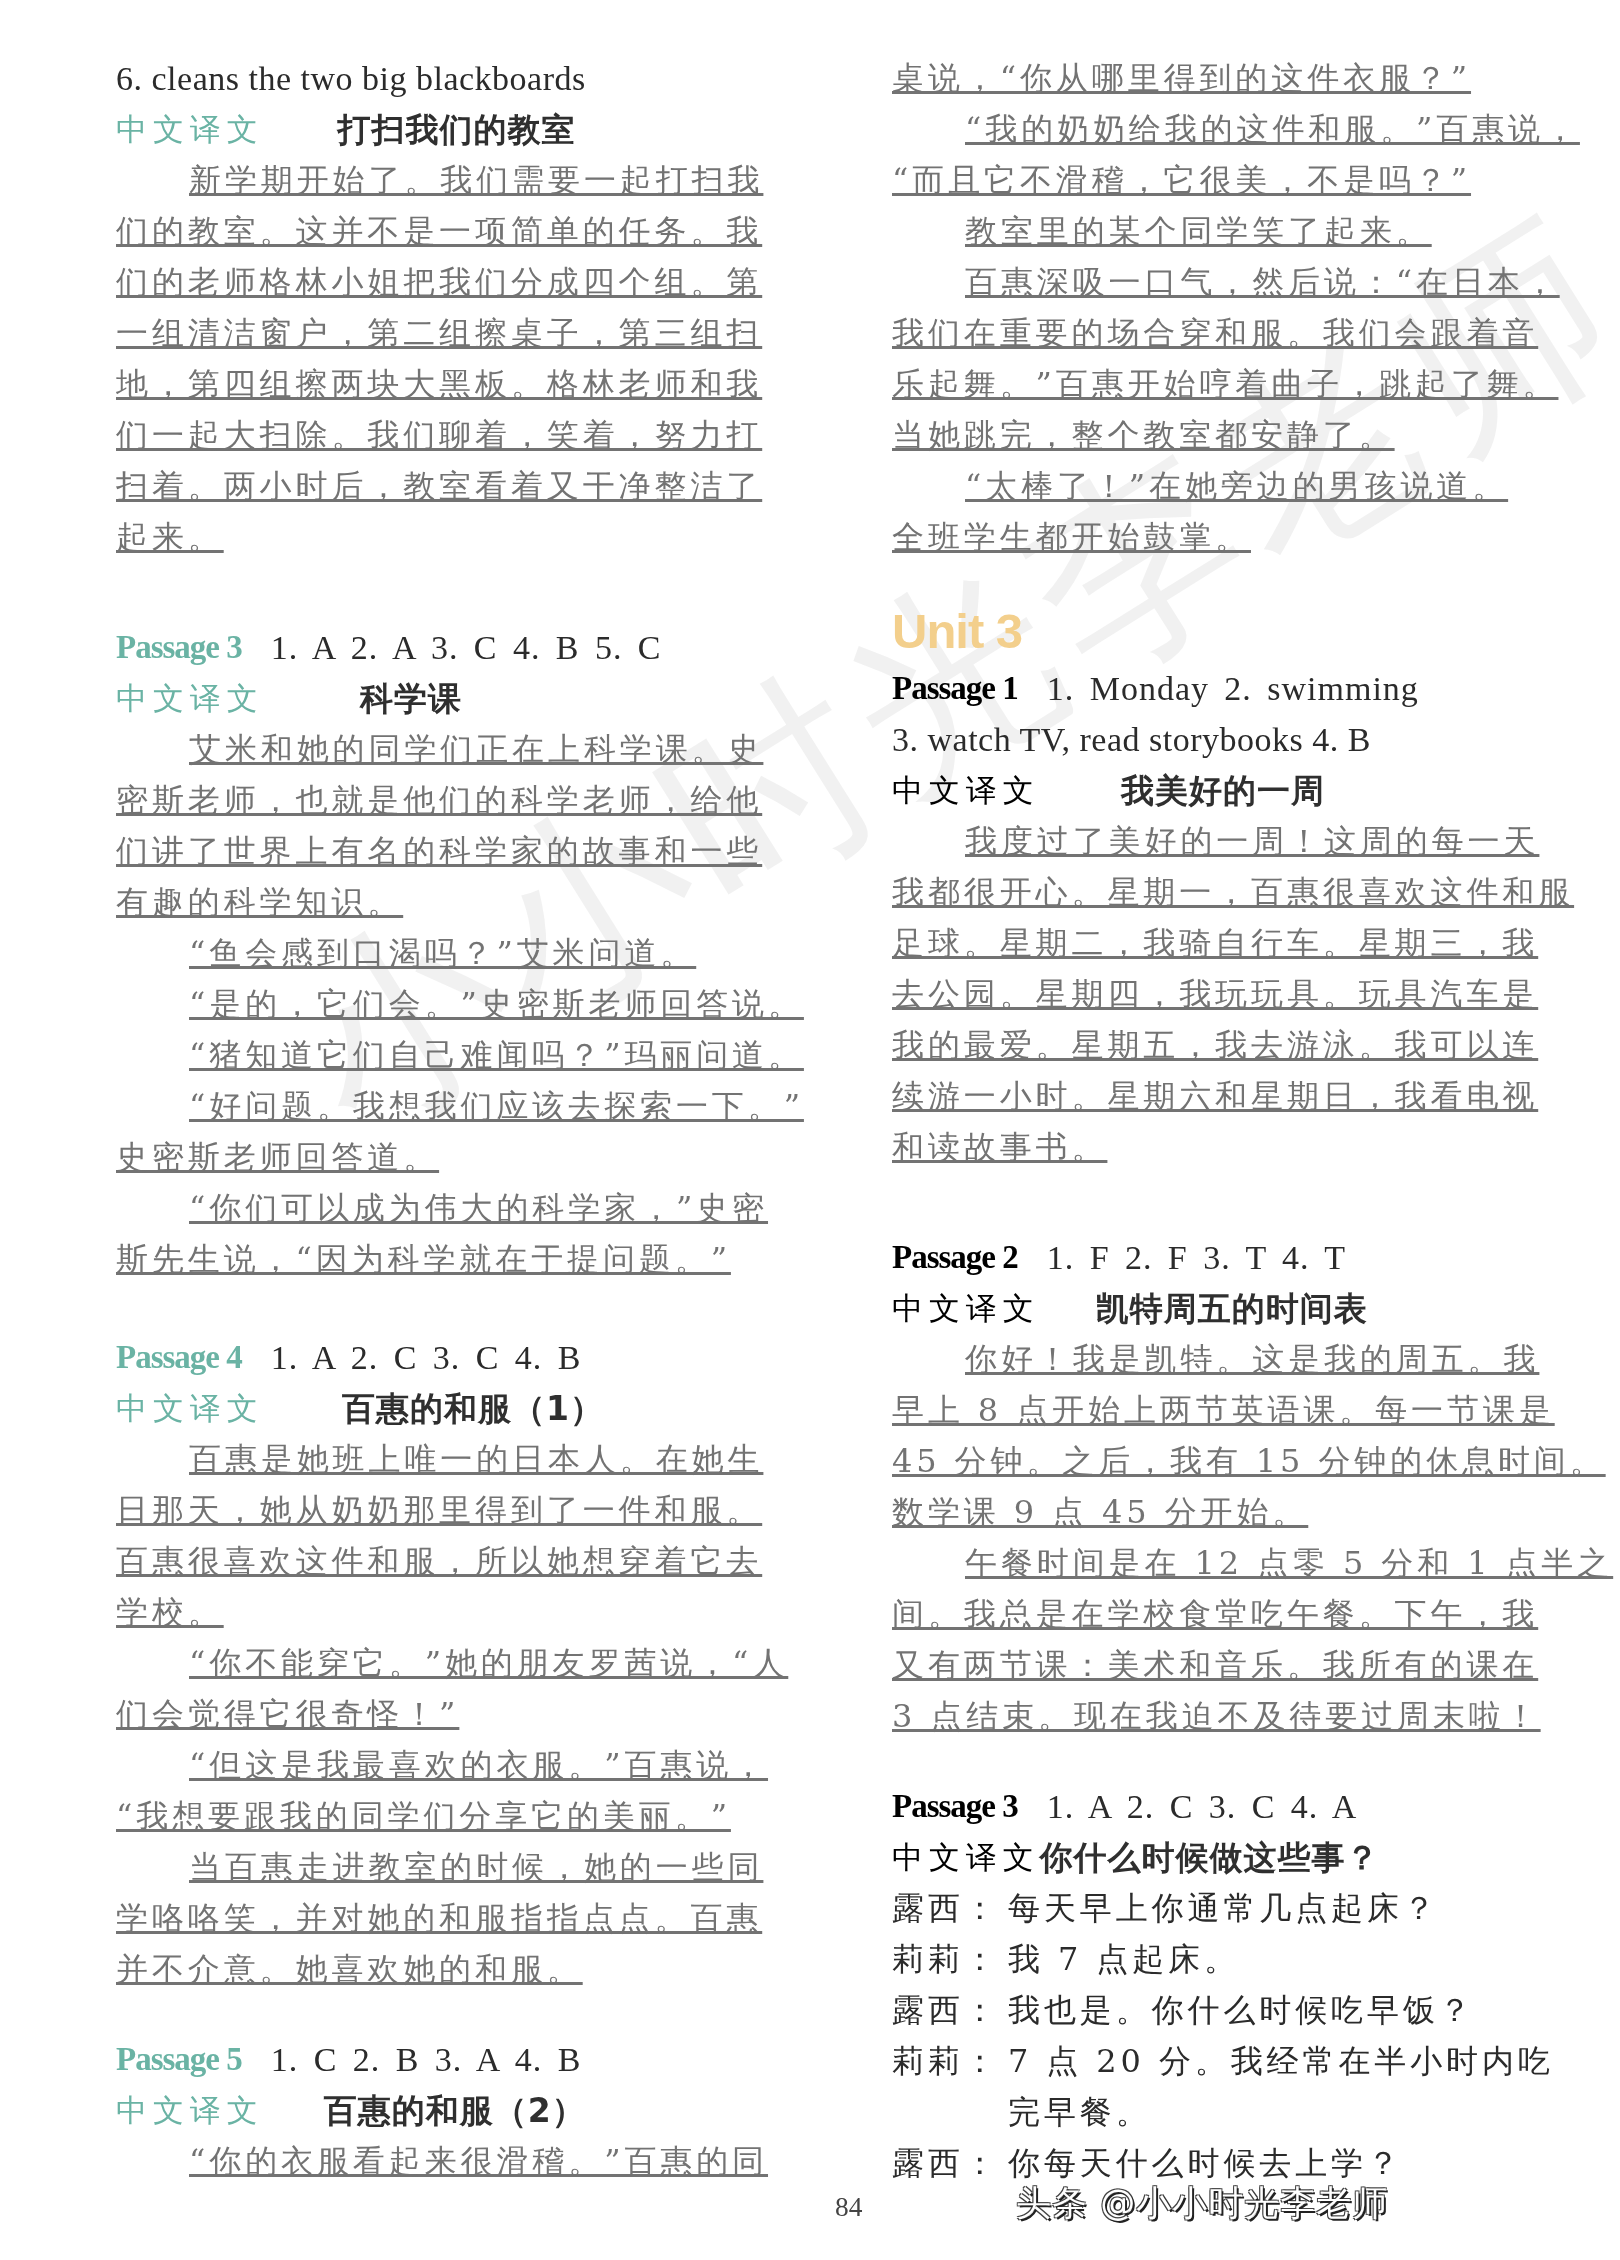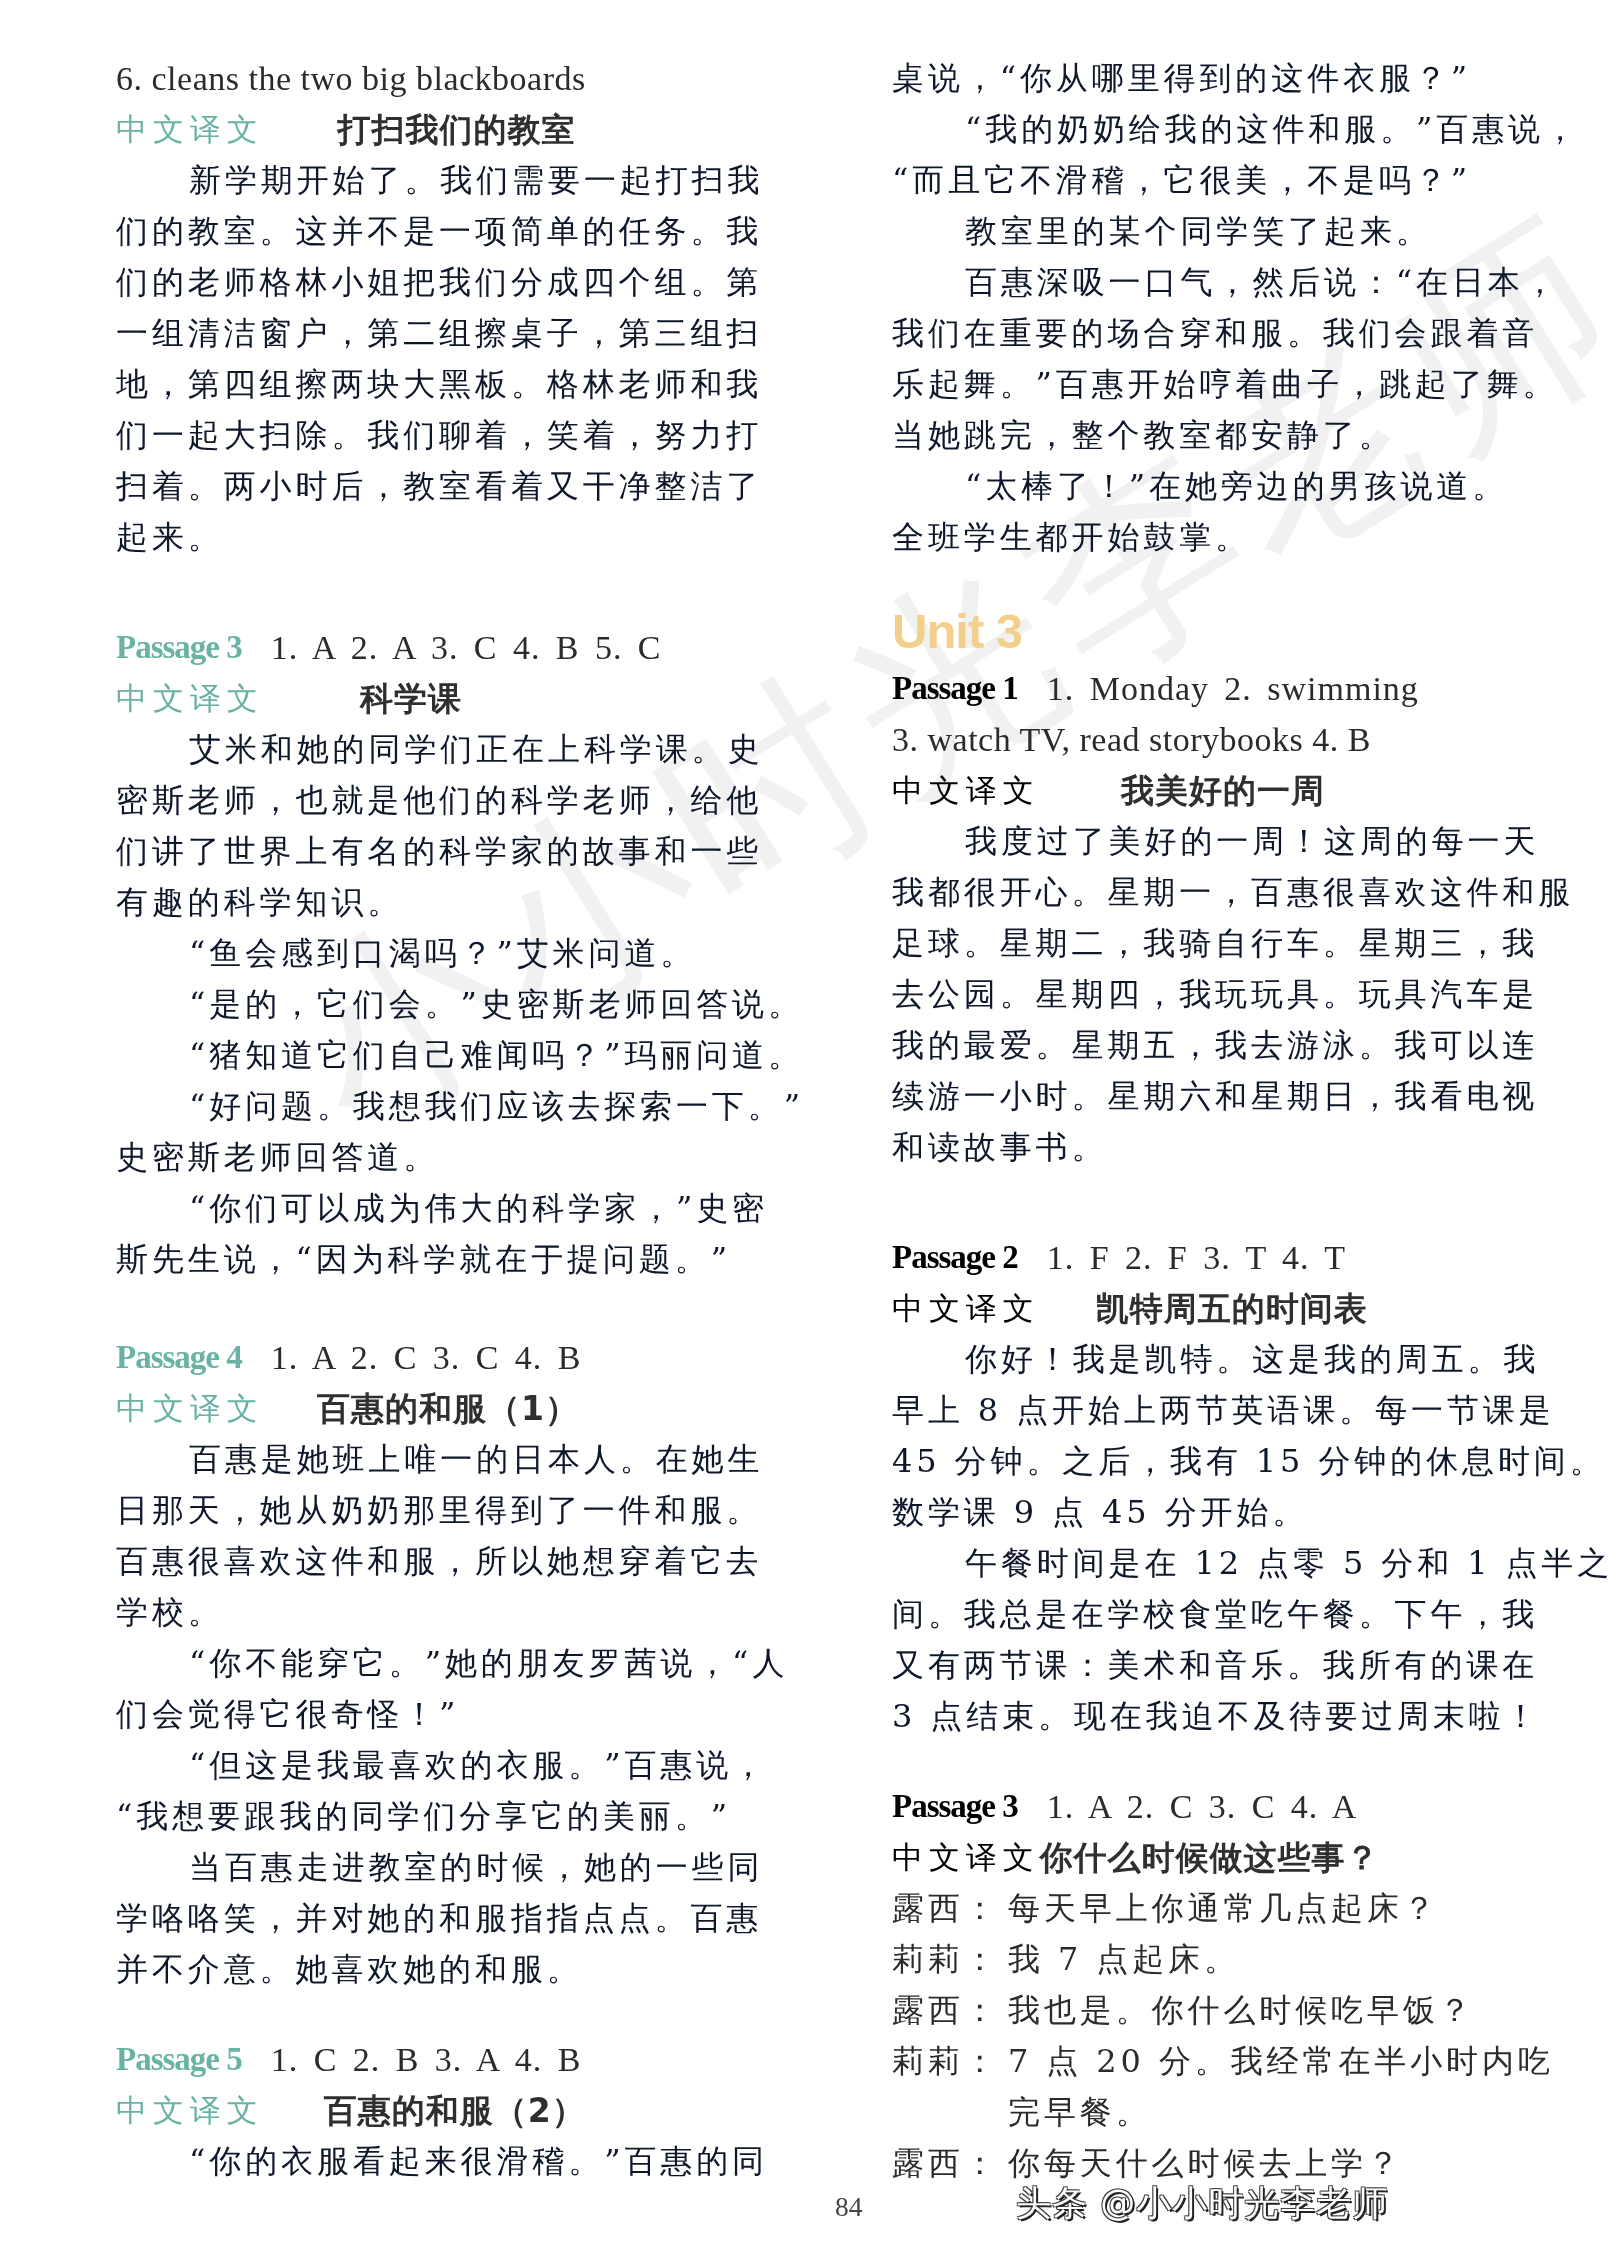"桌说，“你从哪里得到的这件衣服？”" .line { color: #0f172a -> #737373; text-decoration: none -> underline }
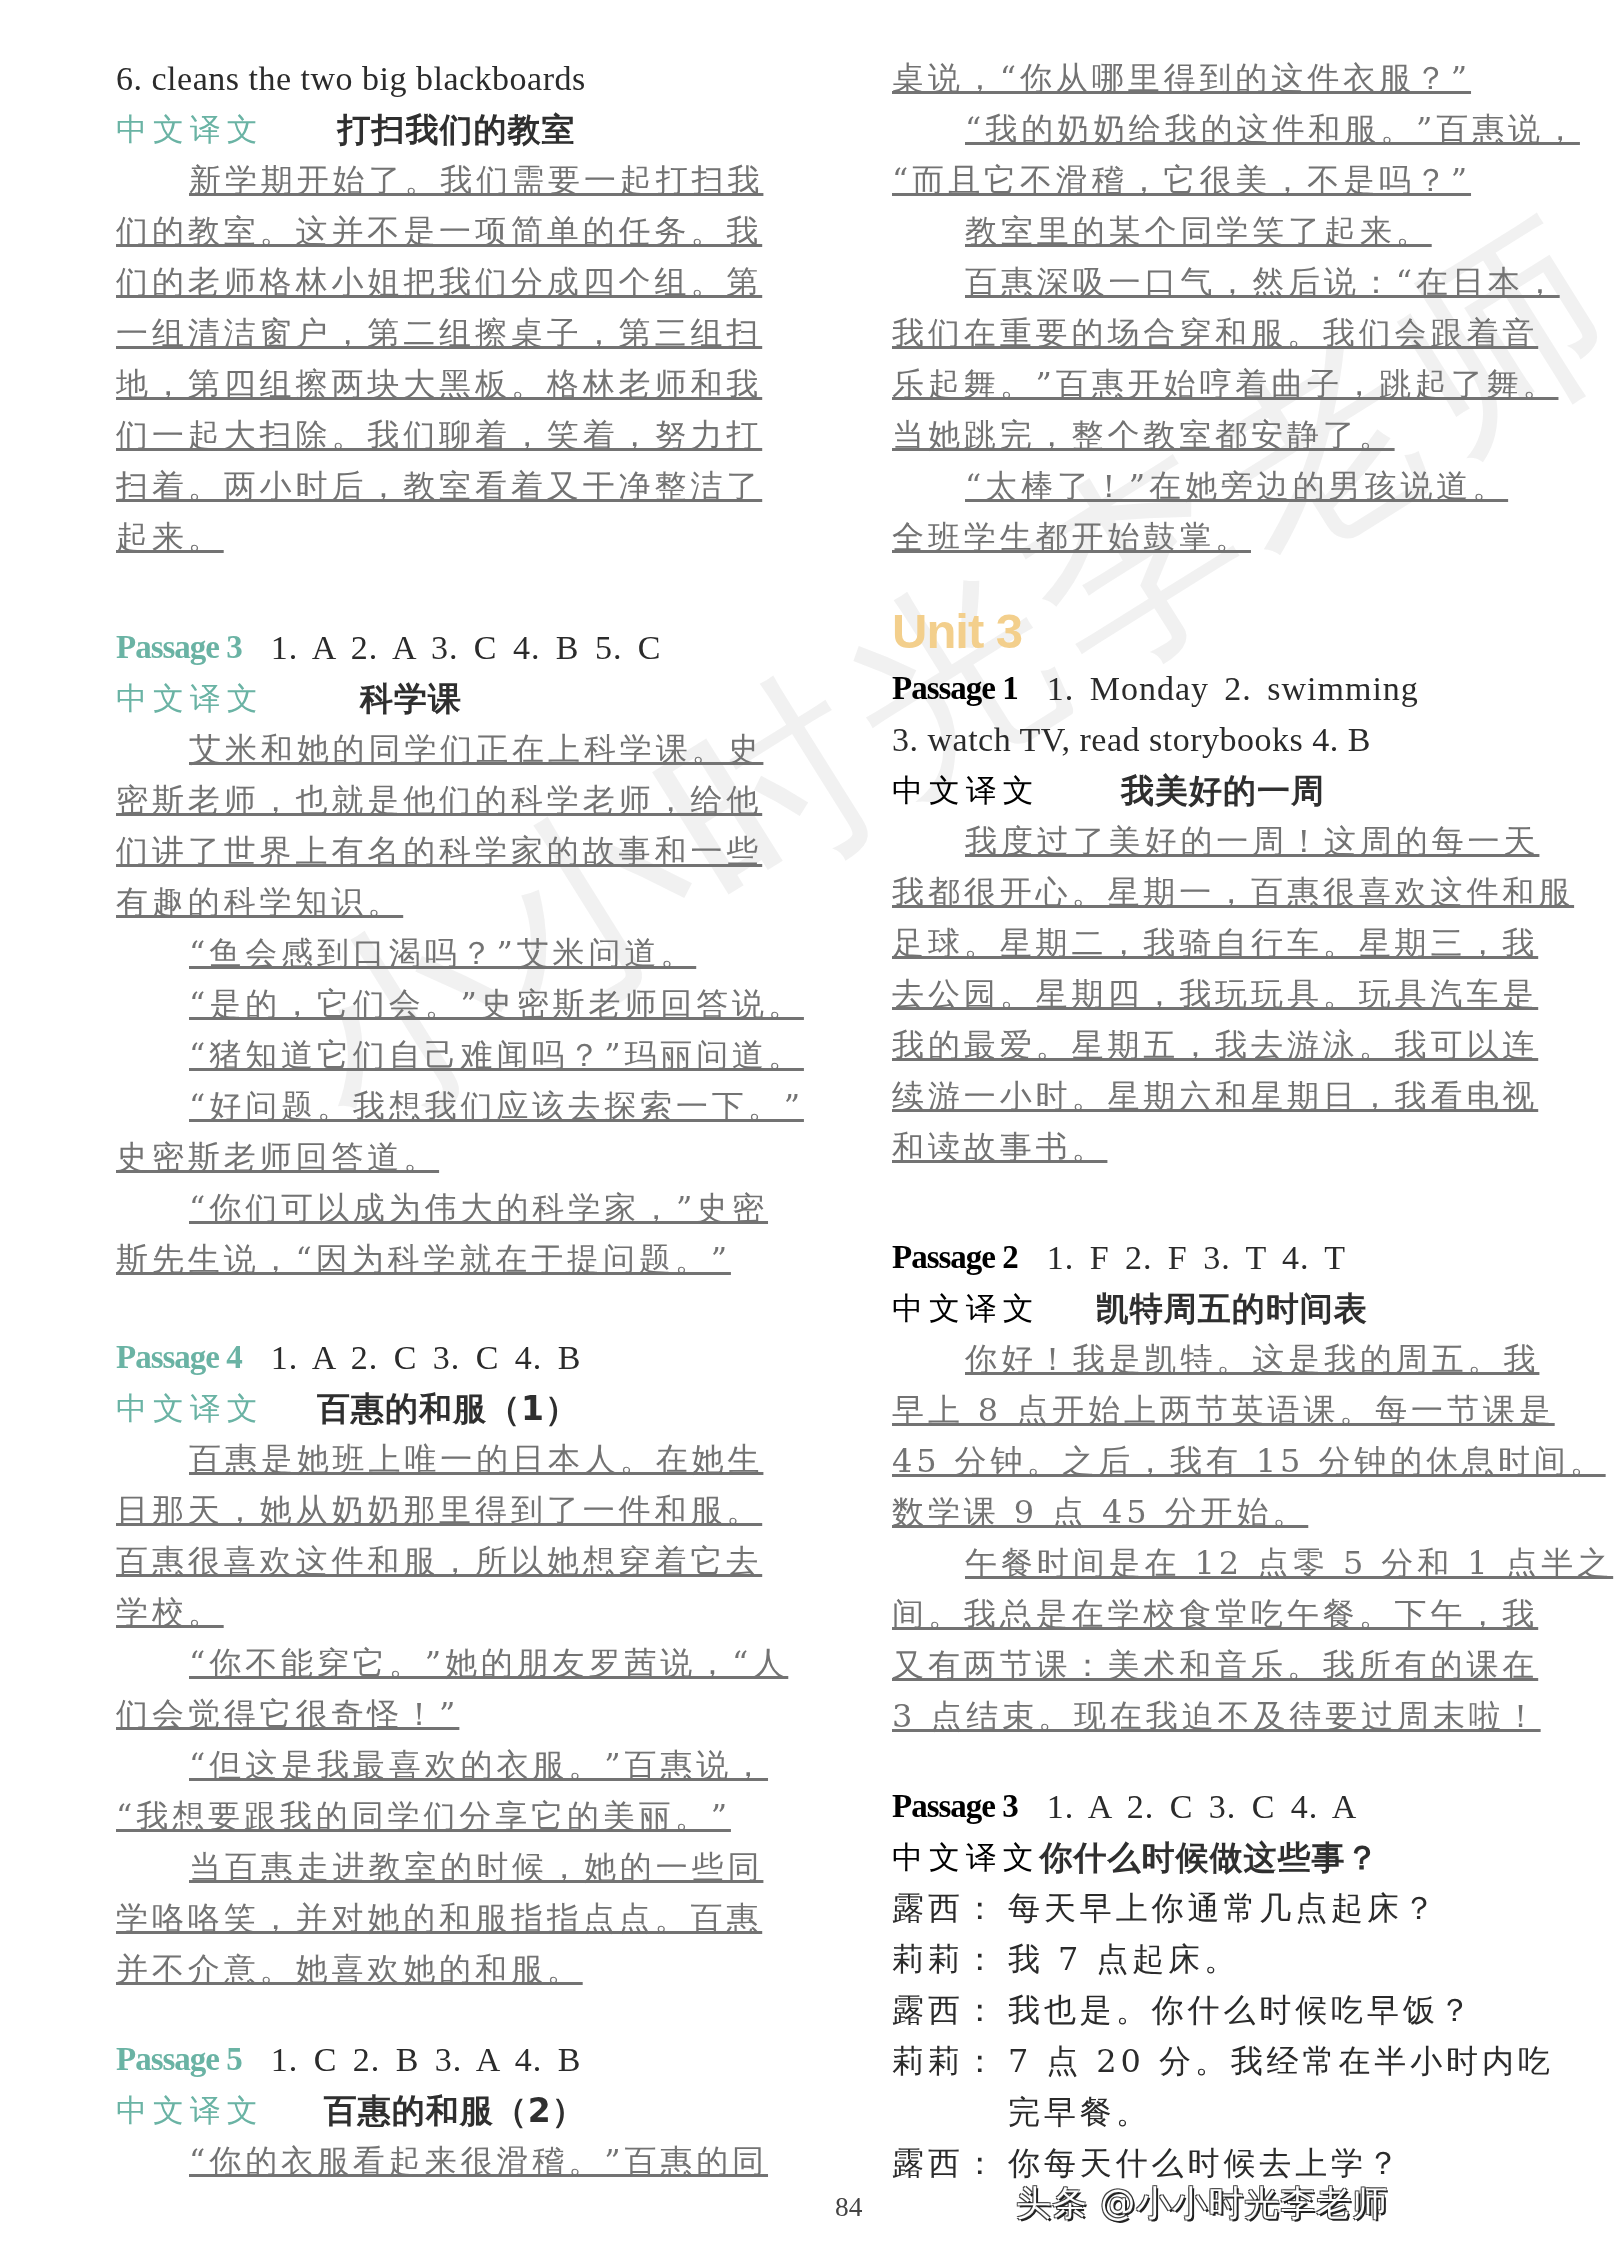"百惠的和服（1）" span.trans-title { margin-left: 5px -> 30px }
